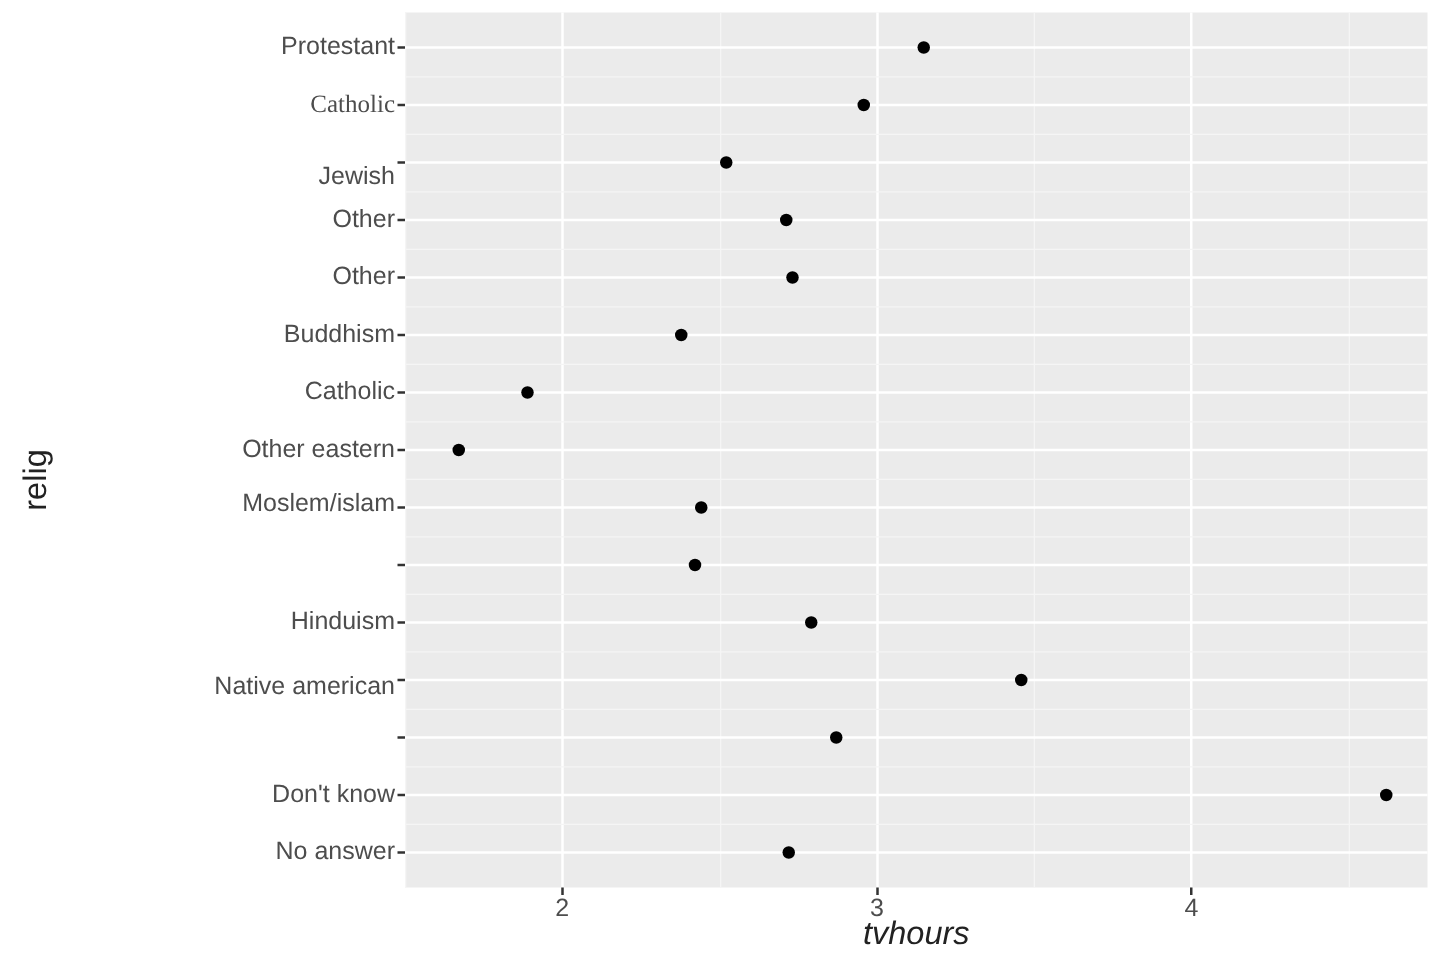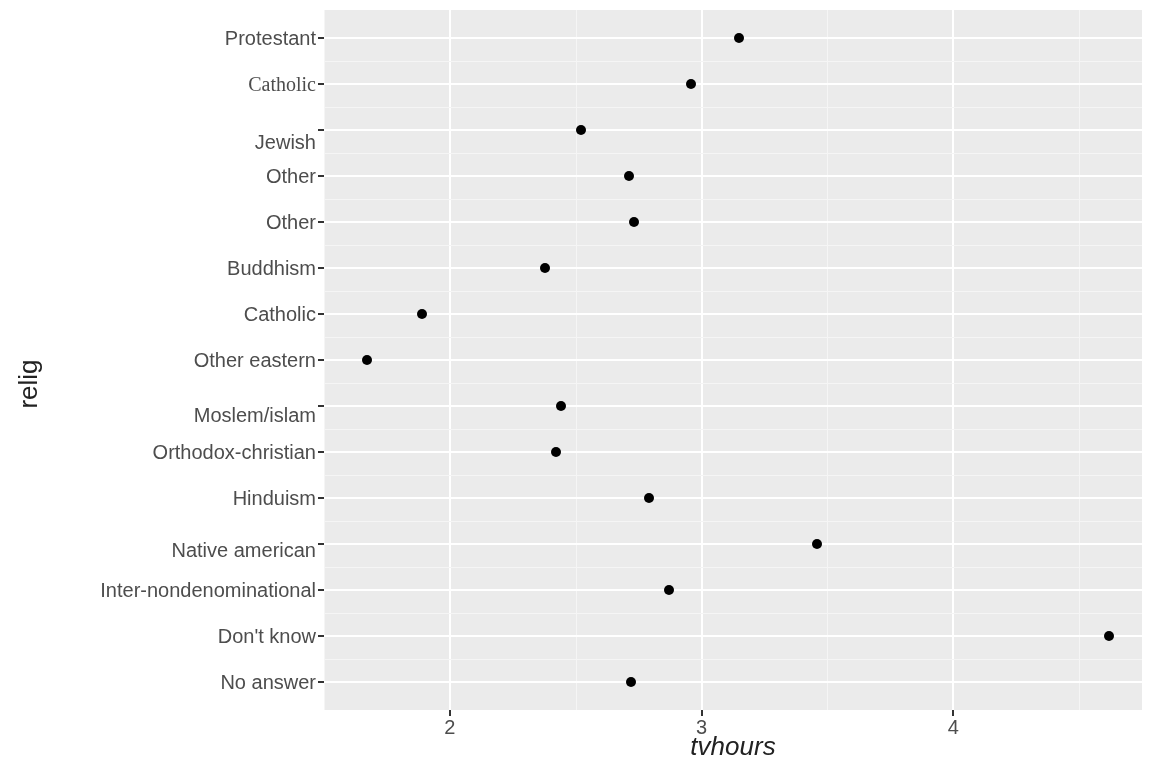"Moslem/islam" div.y-tick-label { top: 405px -> 393px }
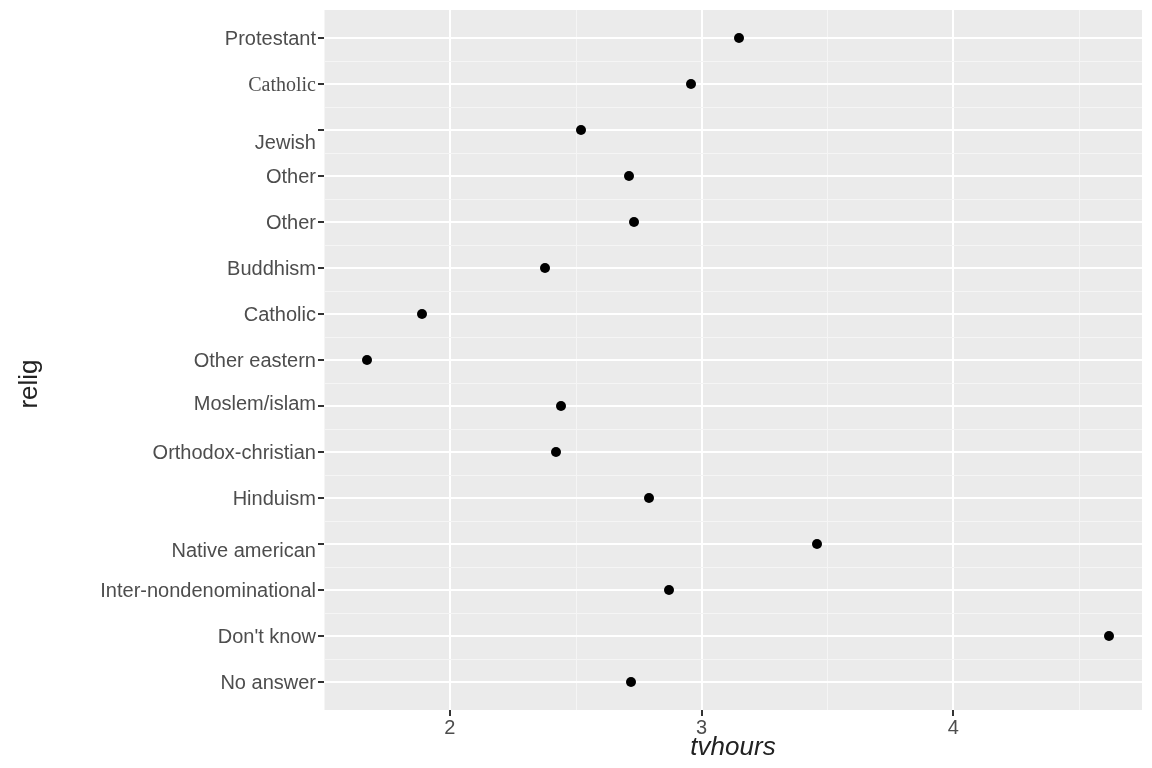"Orthodox-christian" div.y-tick-label { html: <div>Orthodox-christian</div> -> none }
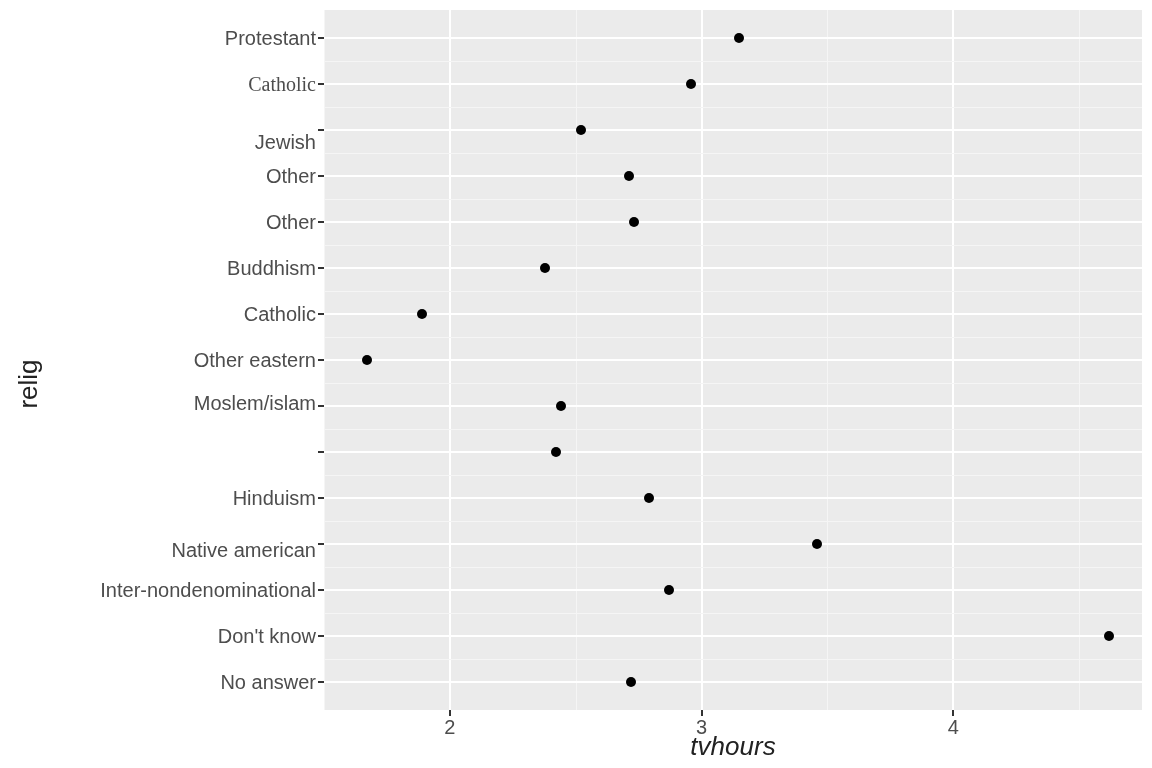"Inter-nondenominational" div.y-tick-label { html: <div>Inter-nondenominational</div> -> none }
